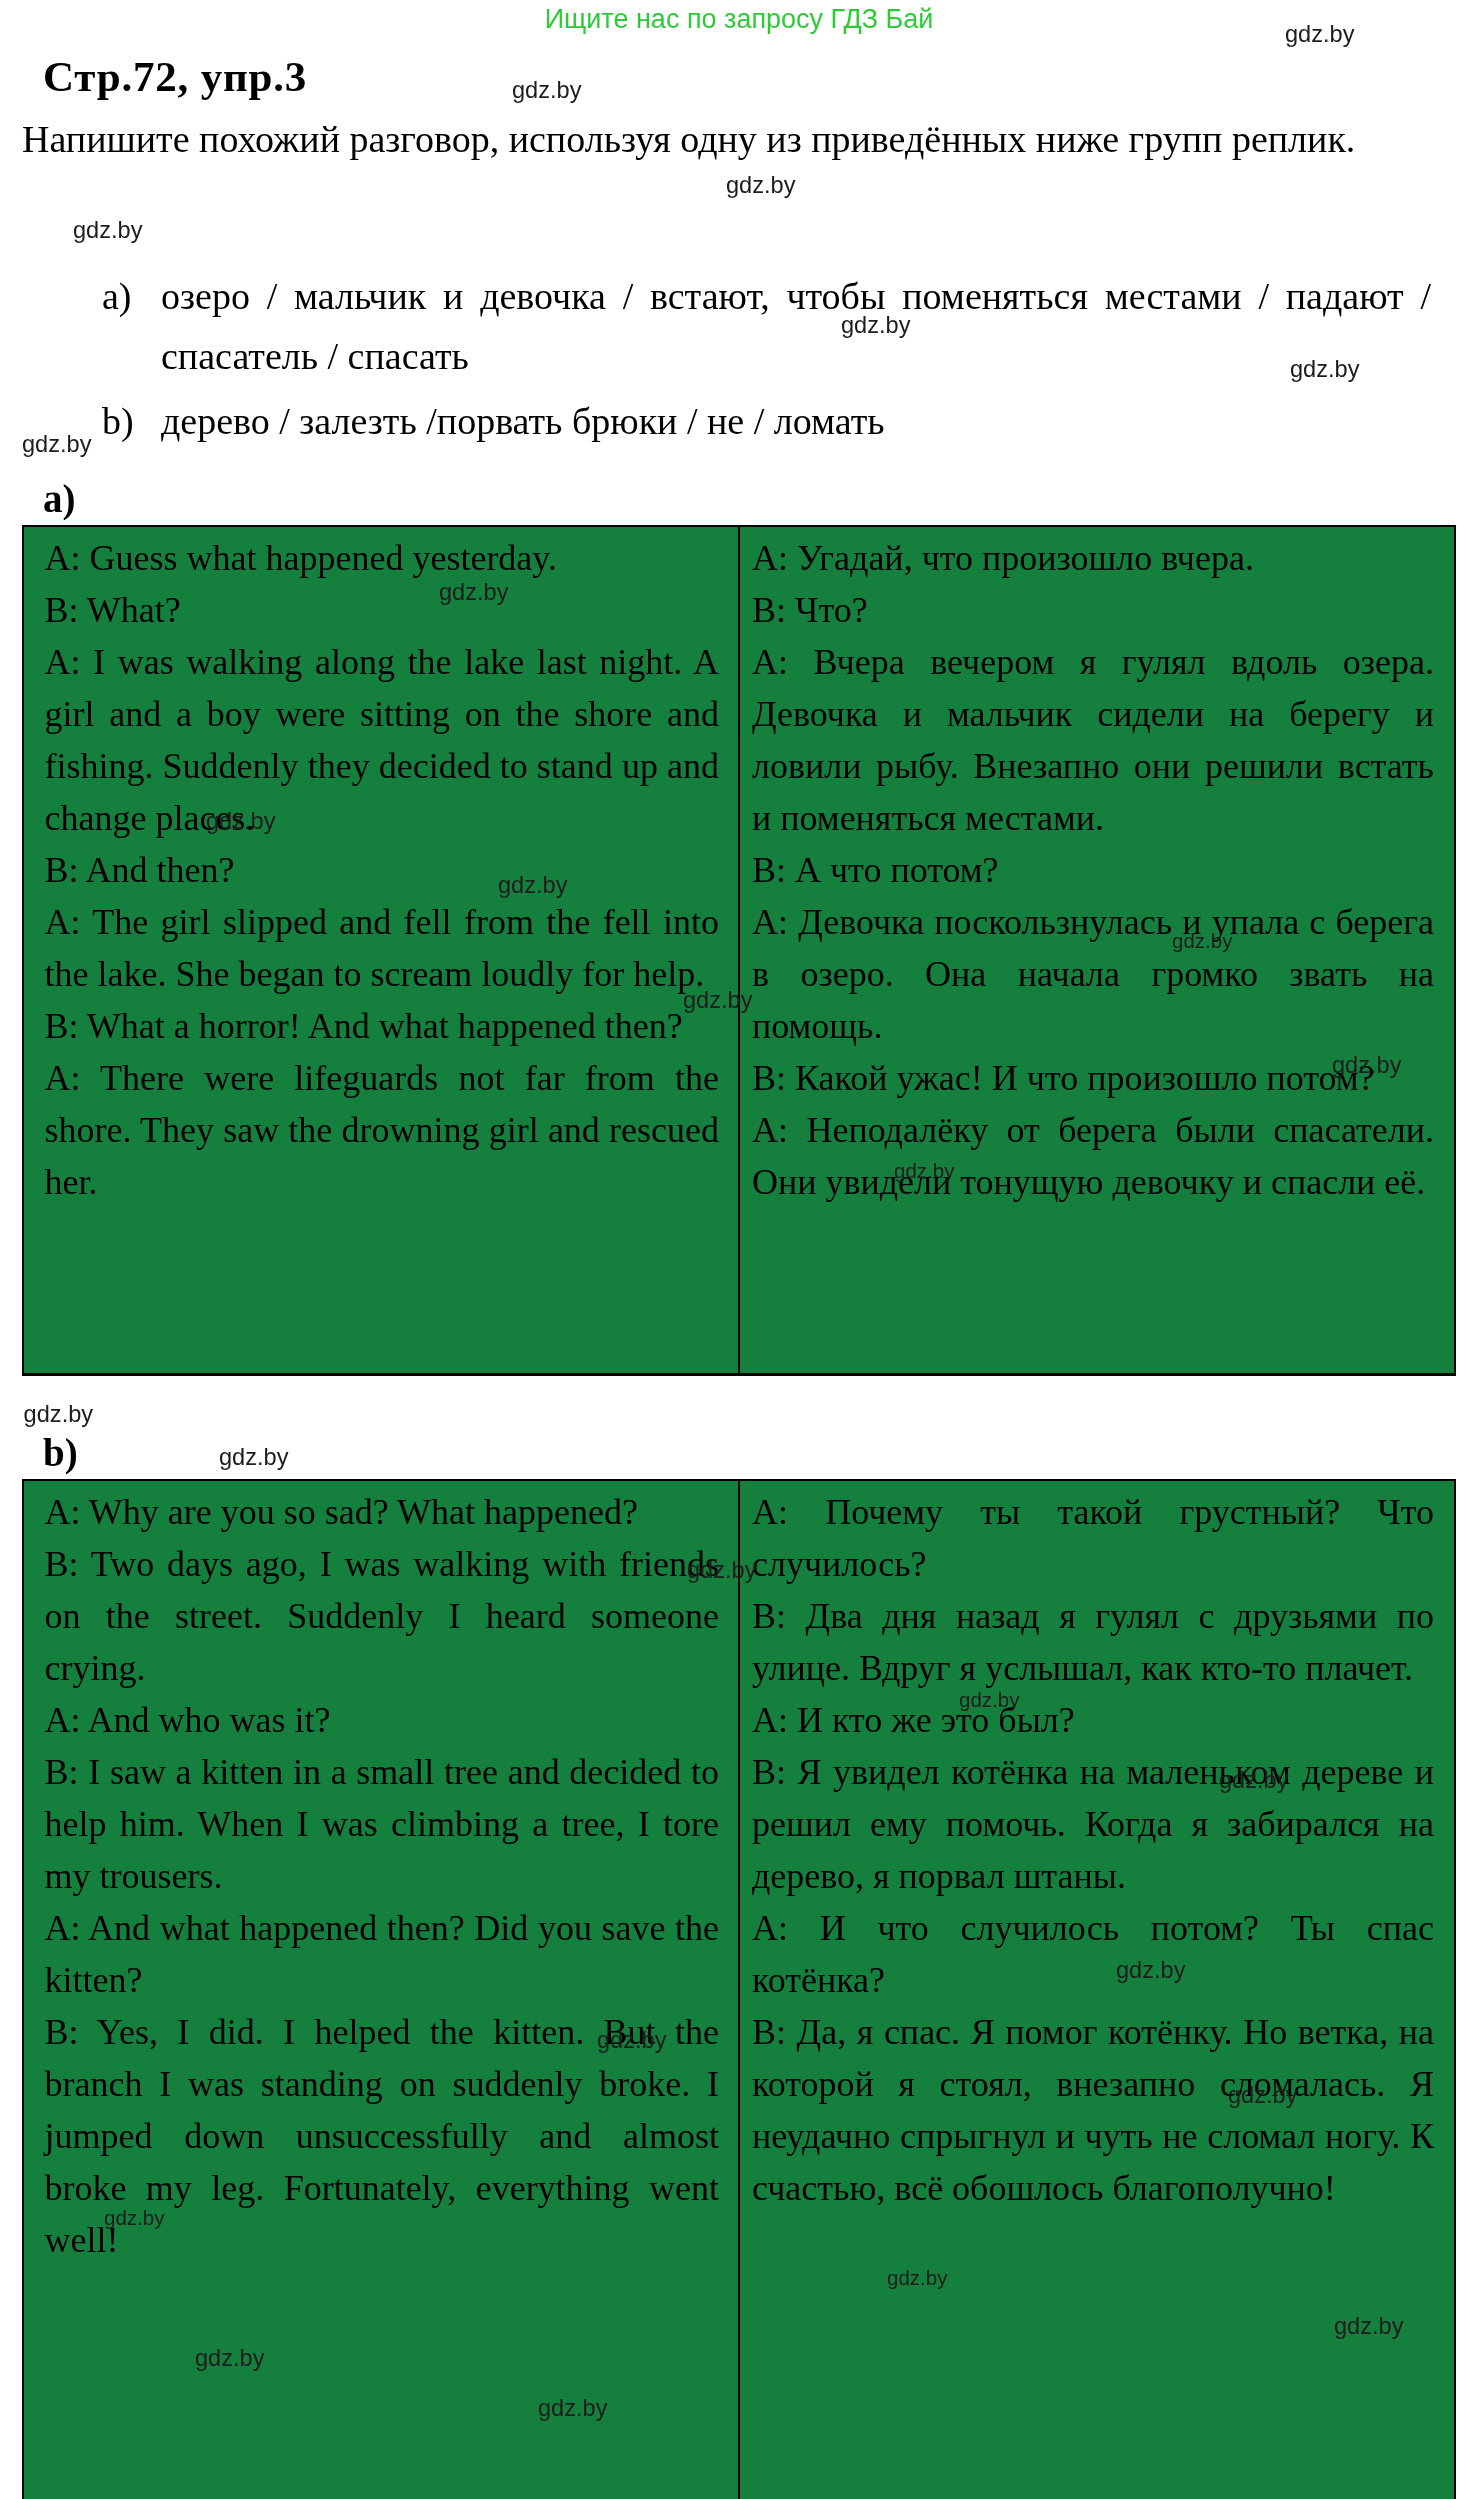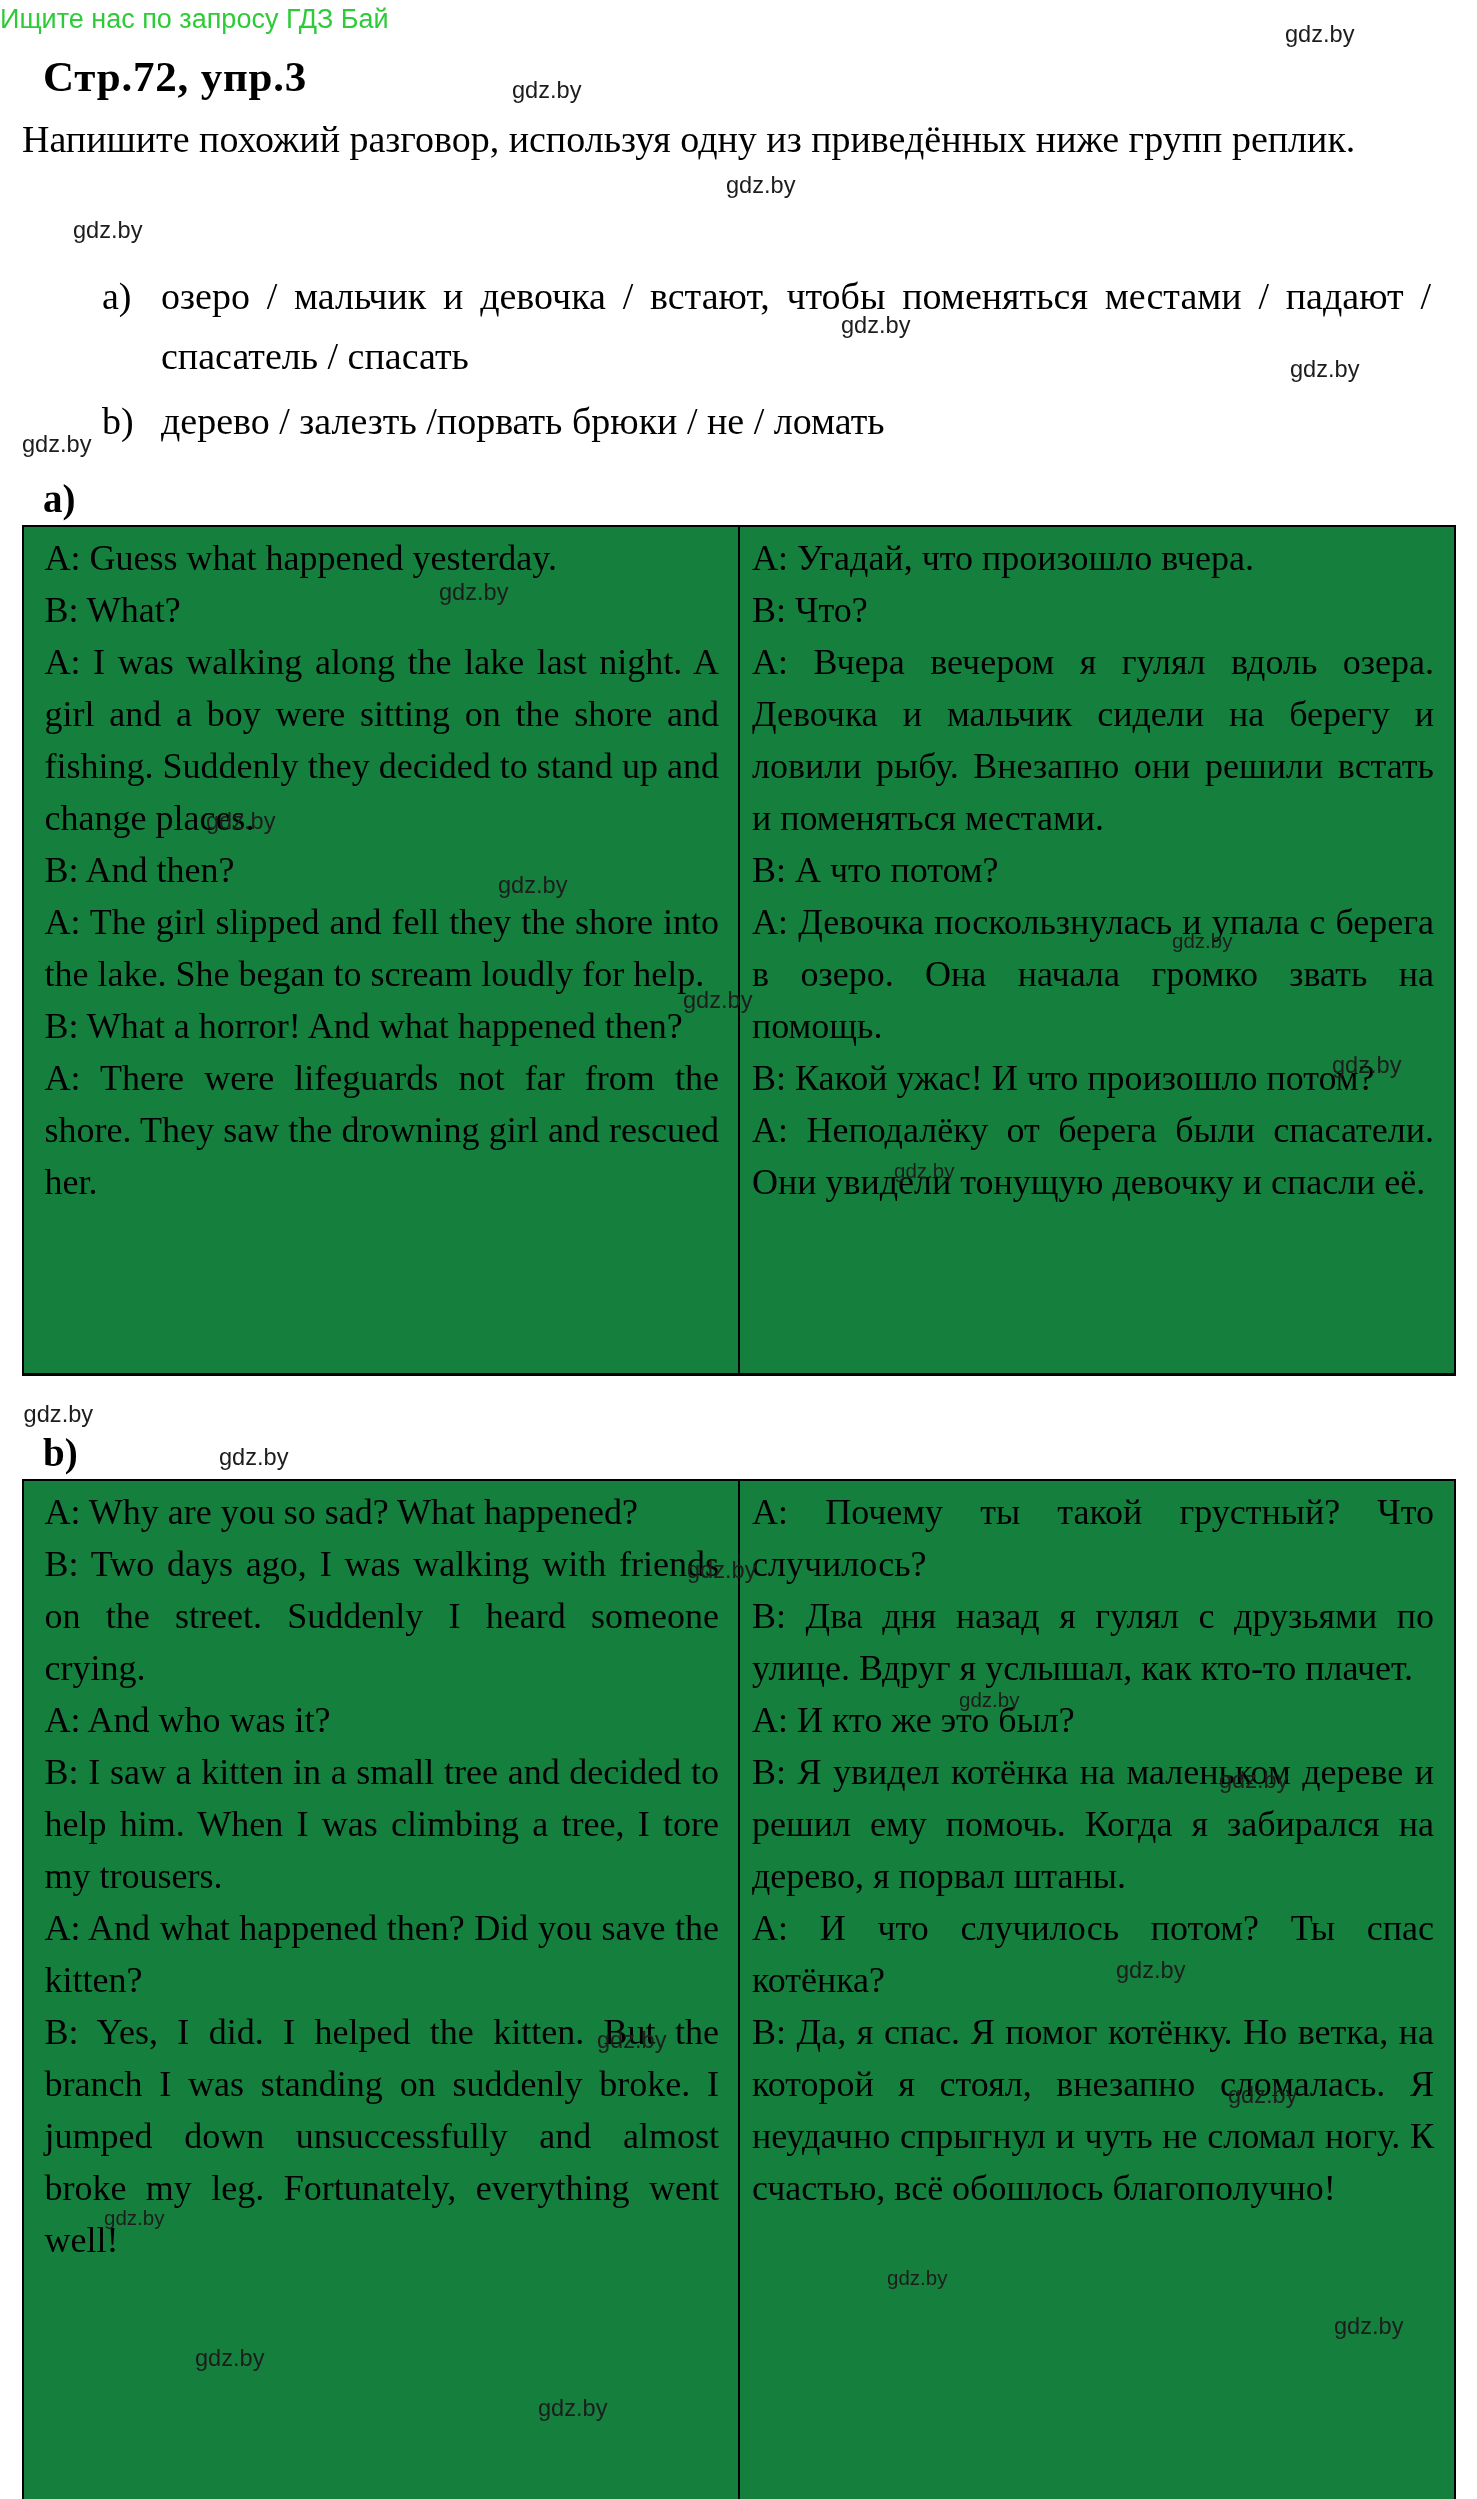"Ищите нас по запросу ГДЗ" .banner { text-align: left -> center }
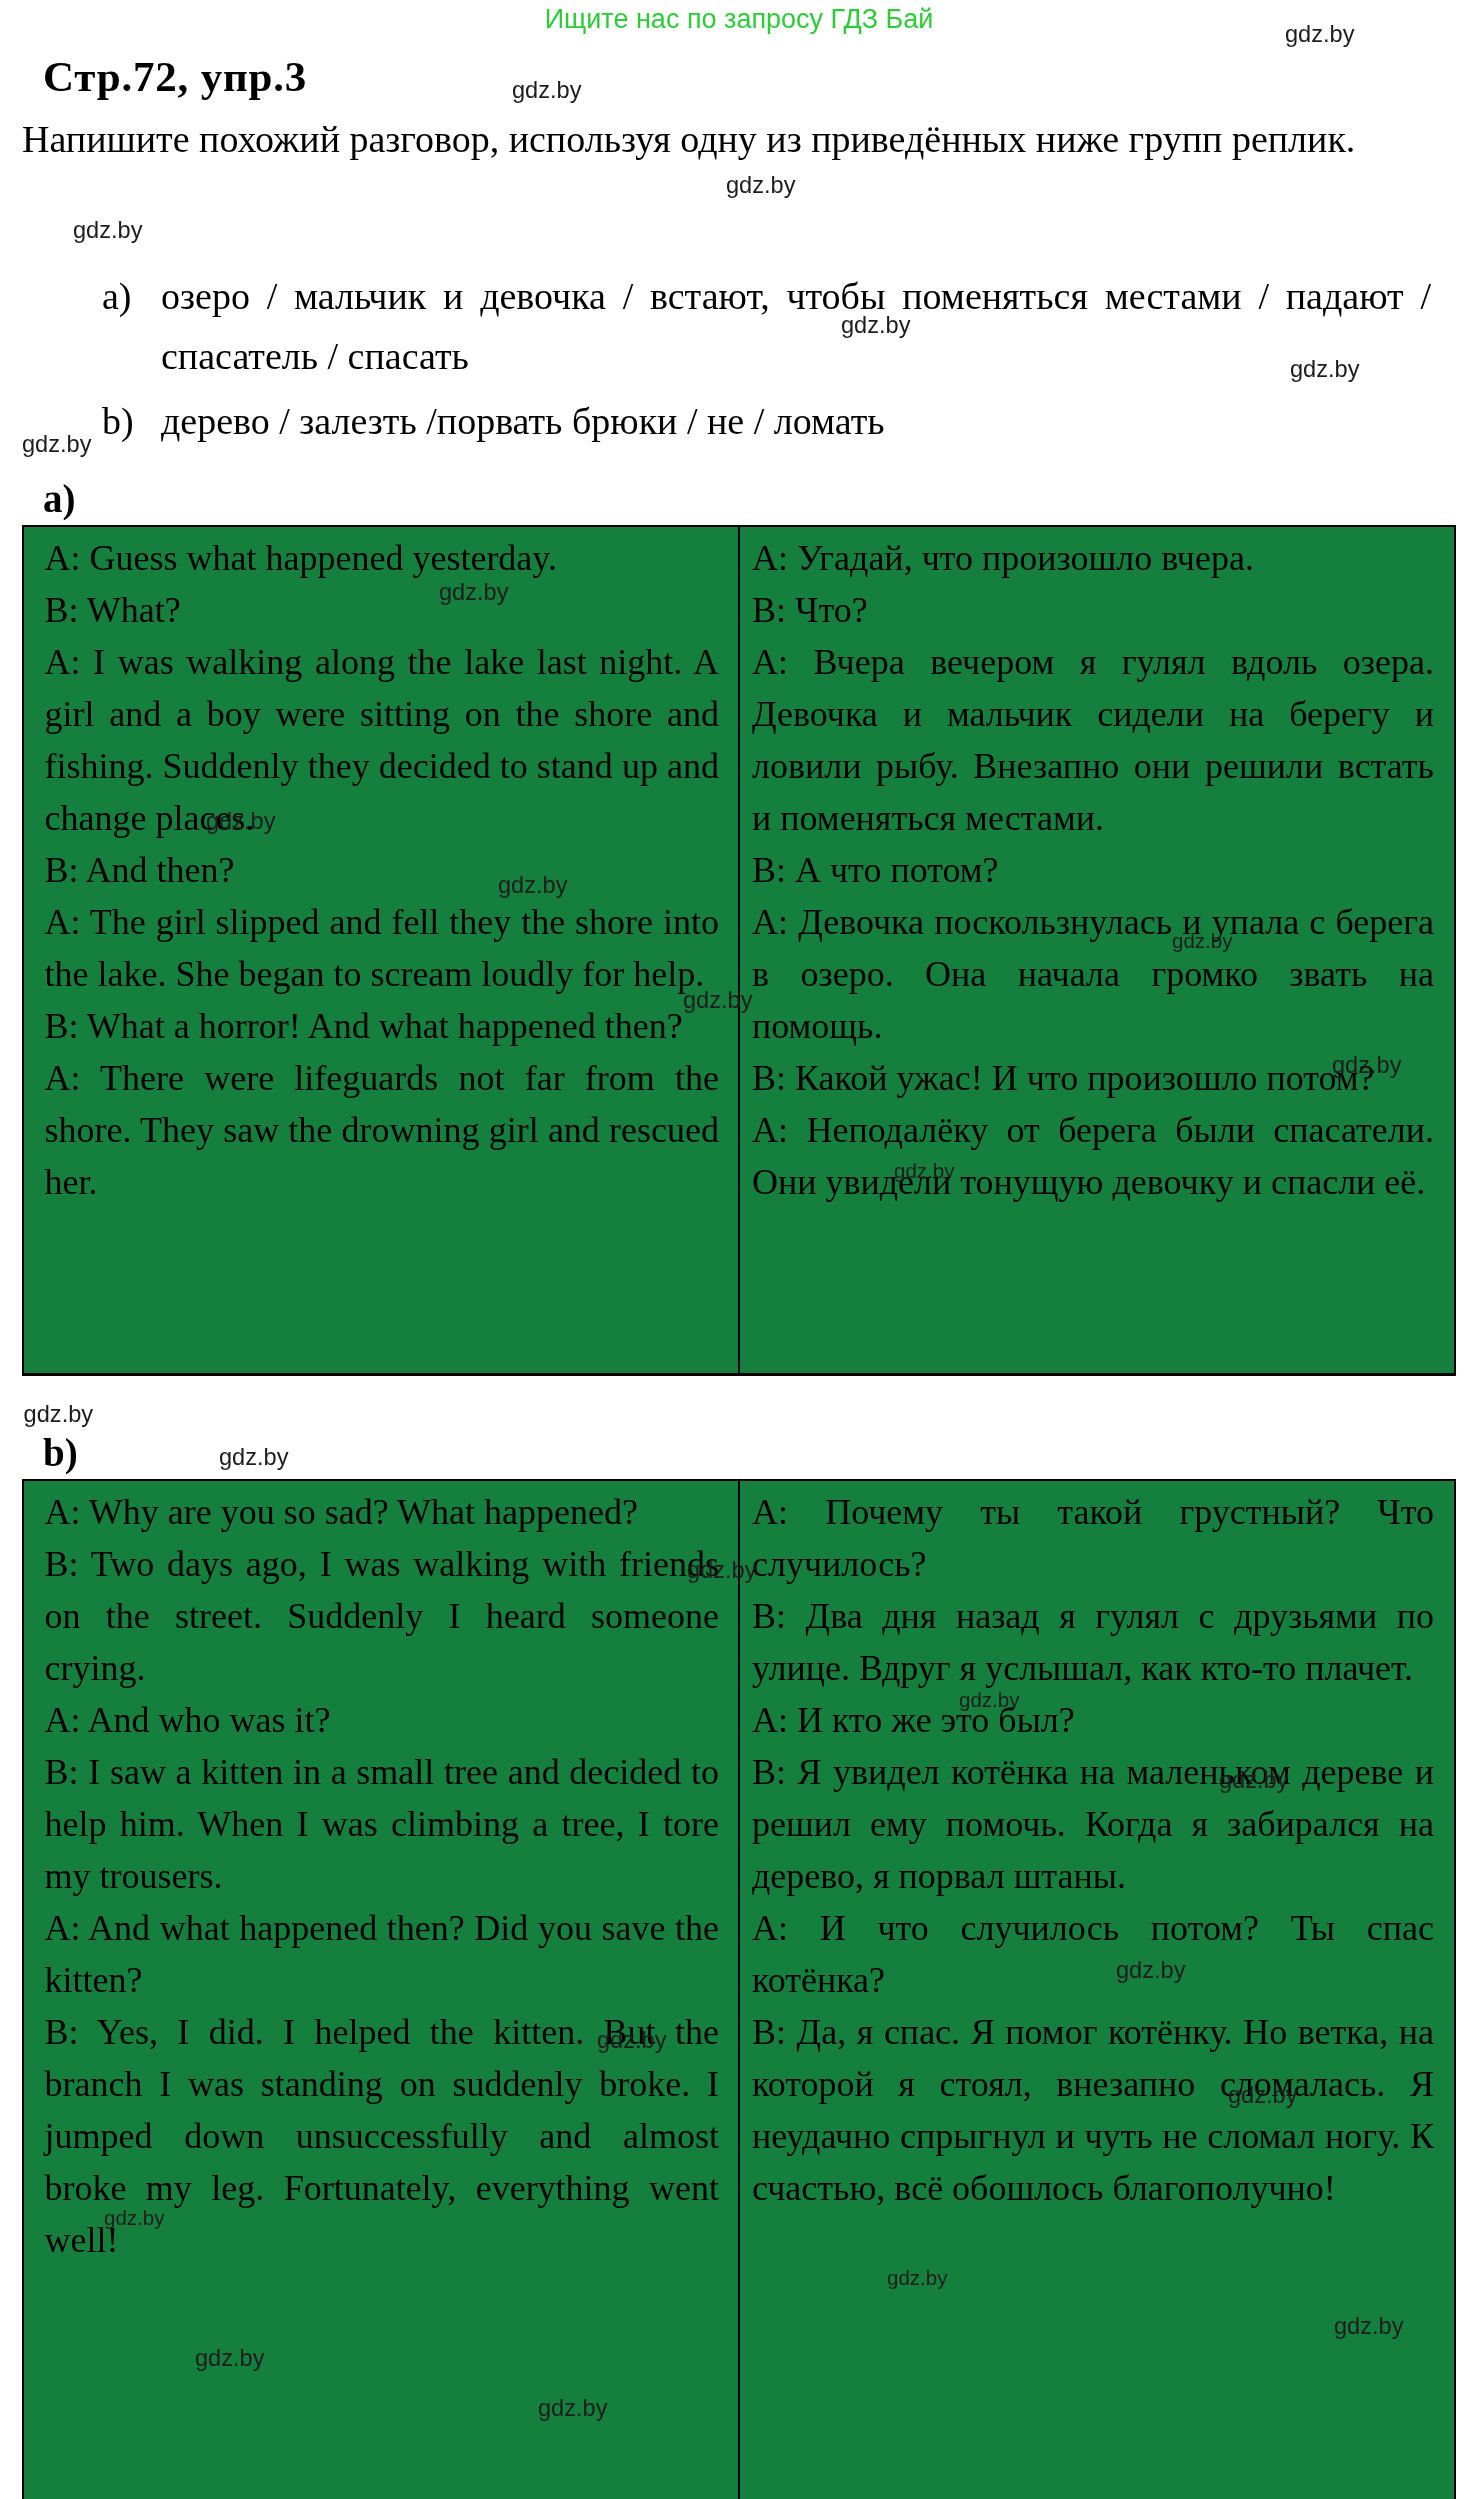"A: The girl slipped and" p { text: they the shore -> from the fell }
